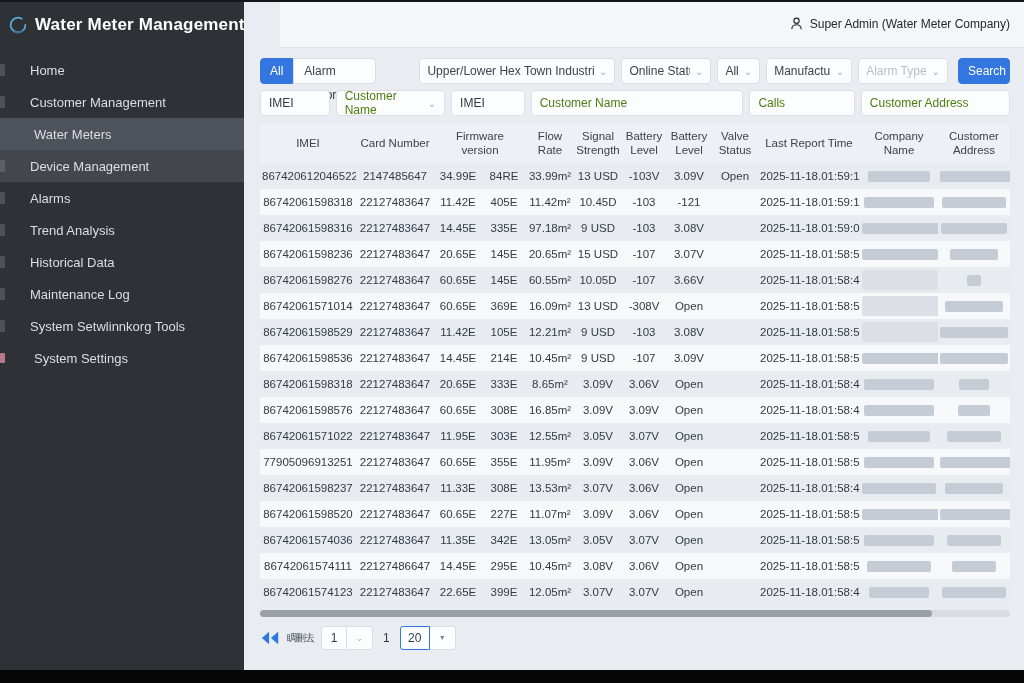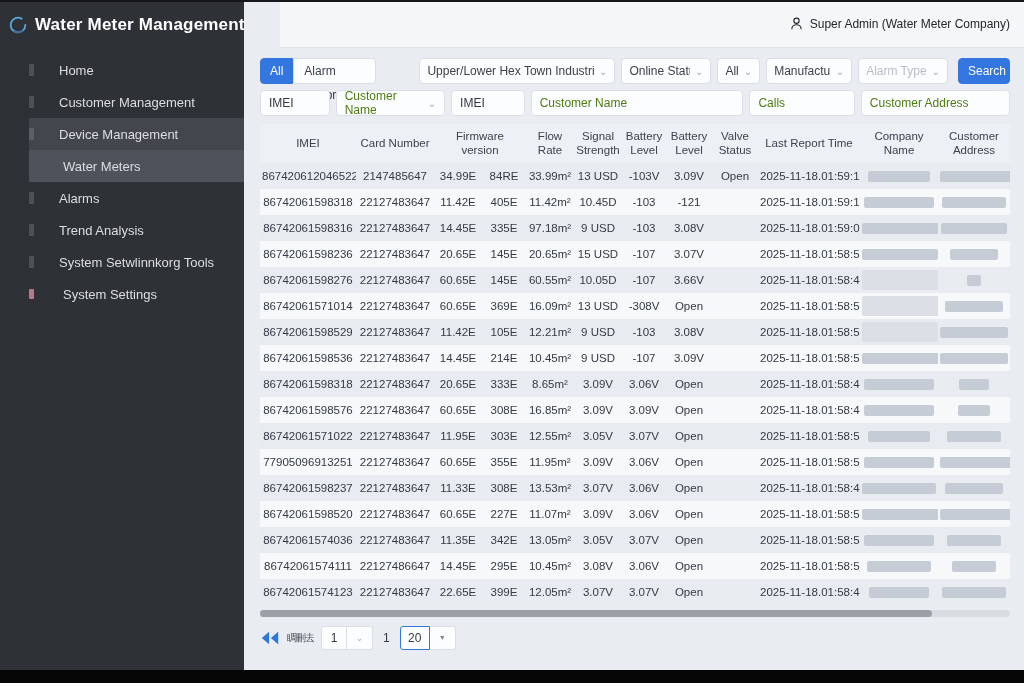"Home" .nav { margin-left: 29px -> none }
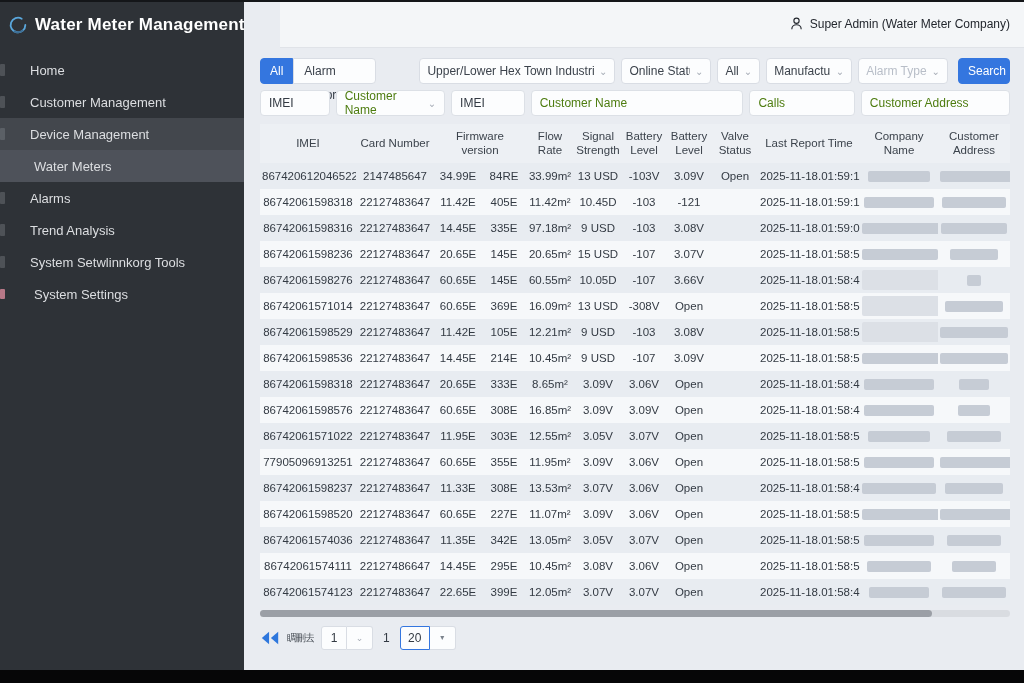"Device Management" div.nav-item { order: before "Water Meters" -> after "Water Meters" }
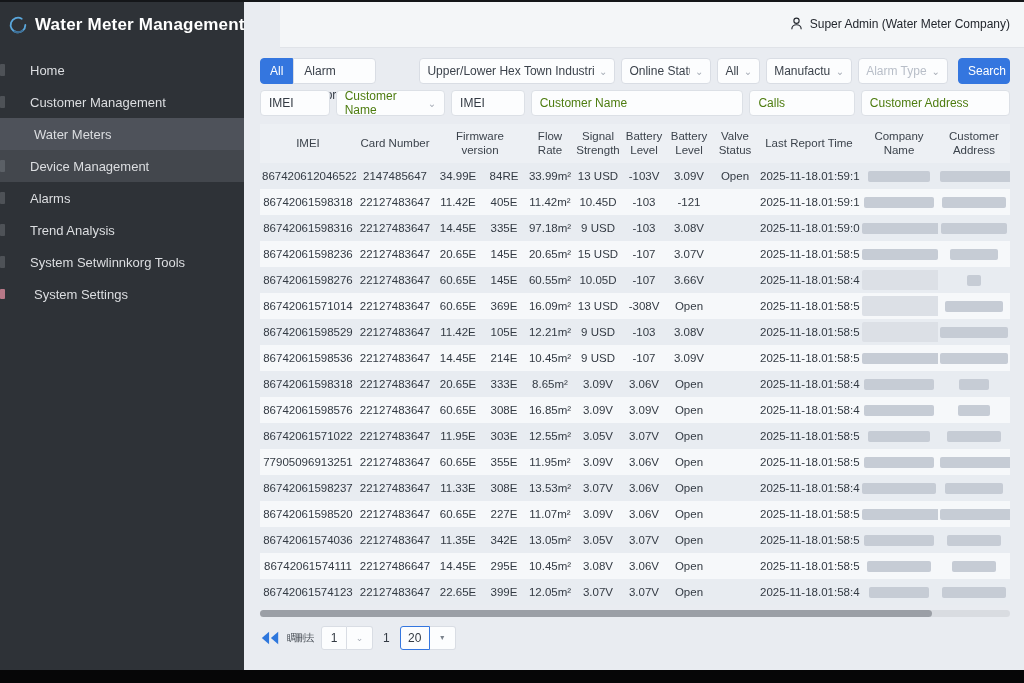"Historical Data" div.nav-item { html: none -> <div> <span></span> <span>Historical Data</span> </div> }
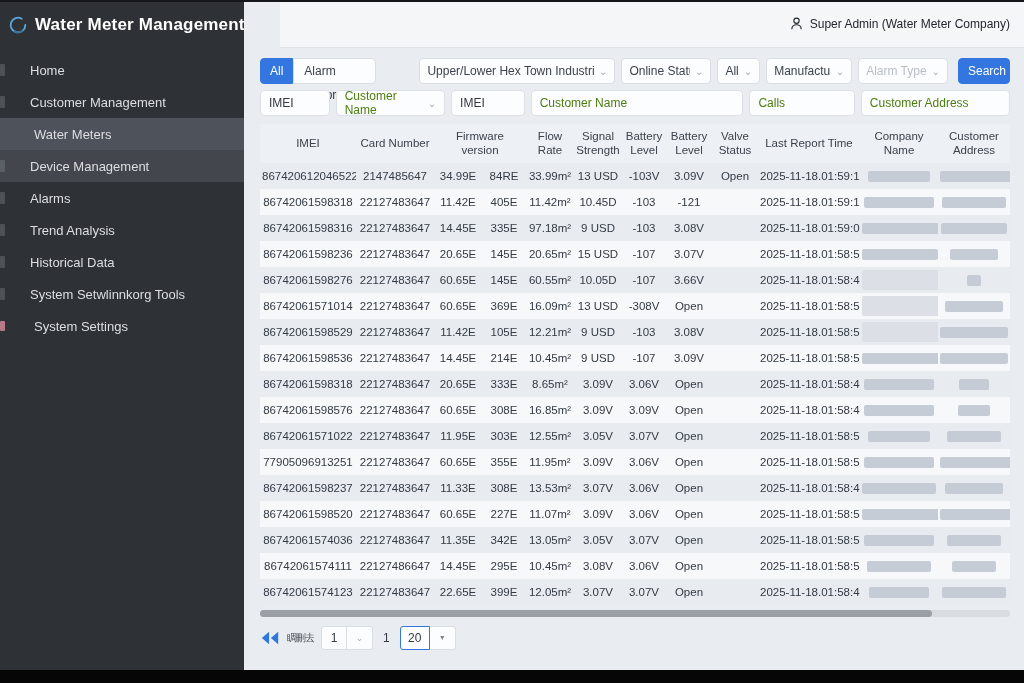"Maintenance Log" div.nav-item { html: none -> <div> <span></span> <span>Maintenance Log</span> </div> }
